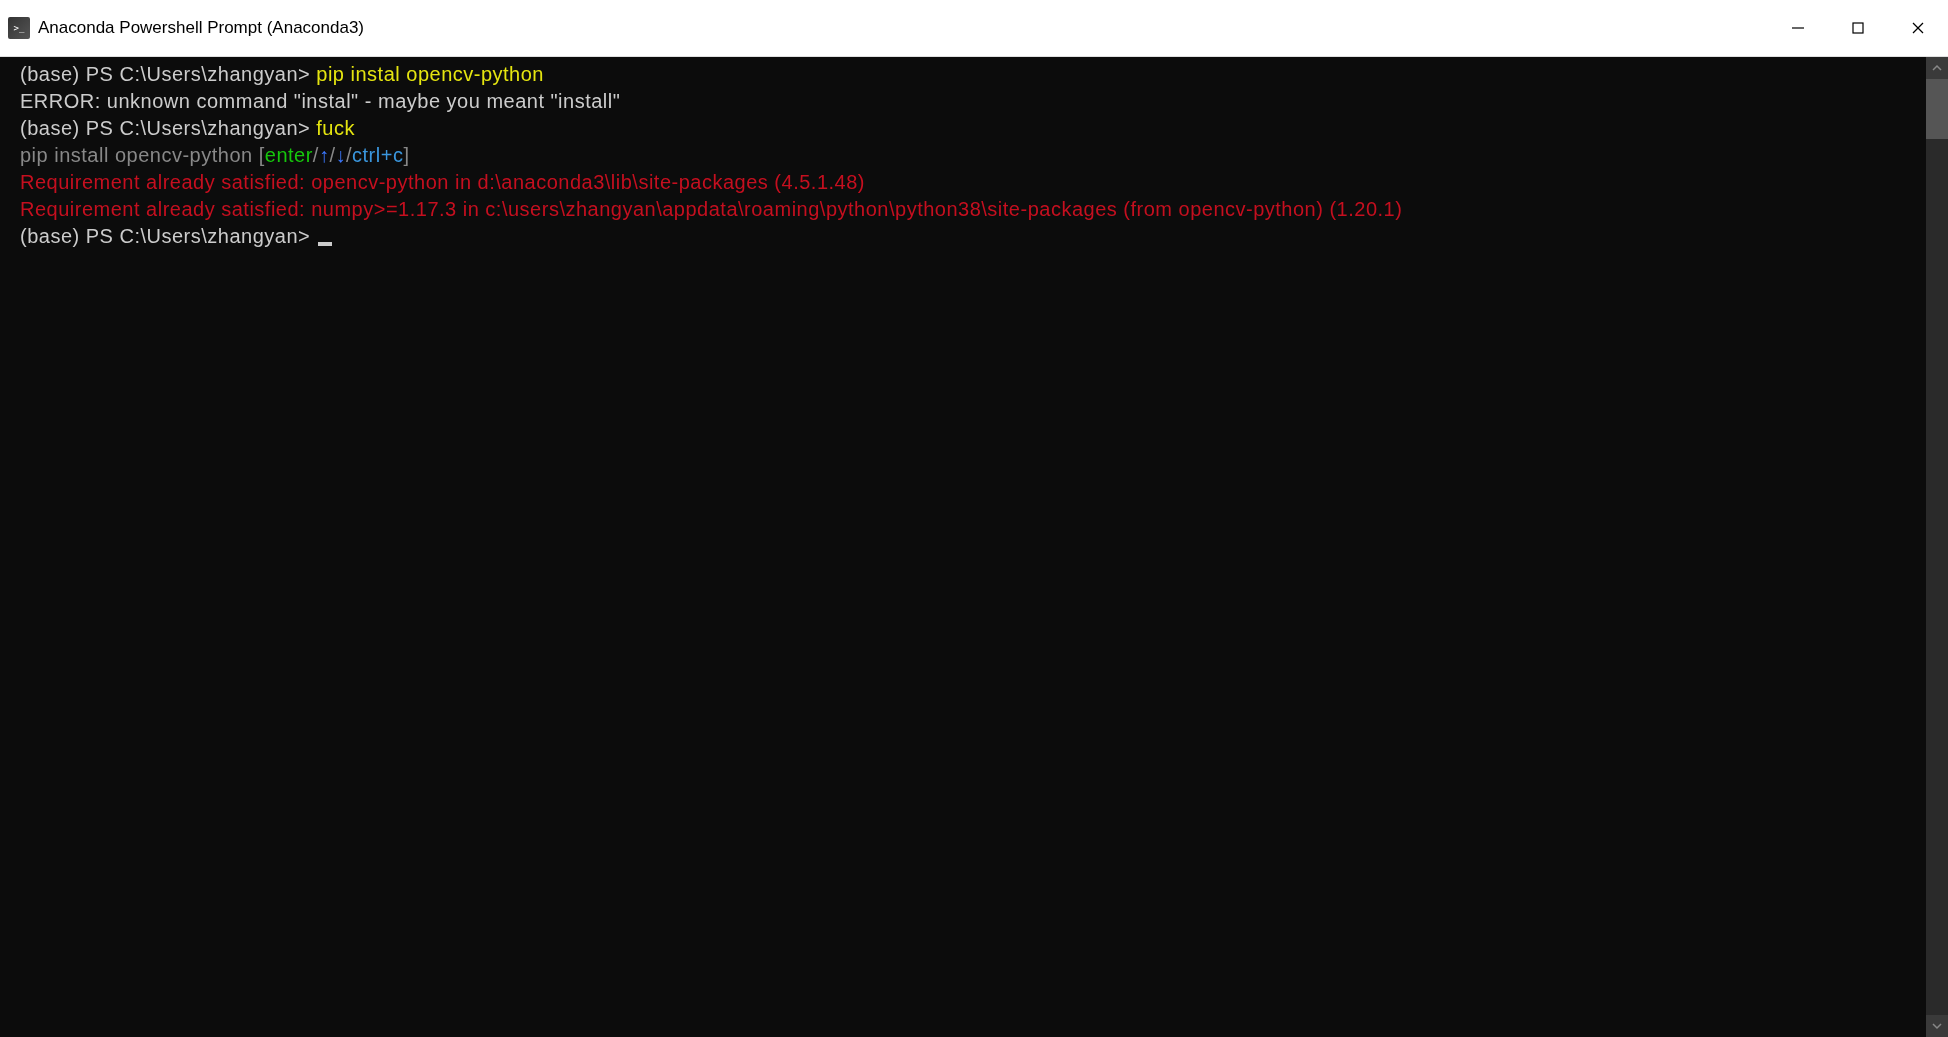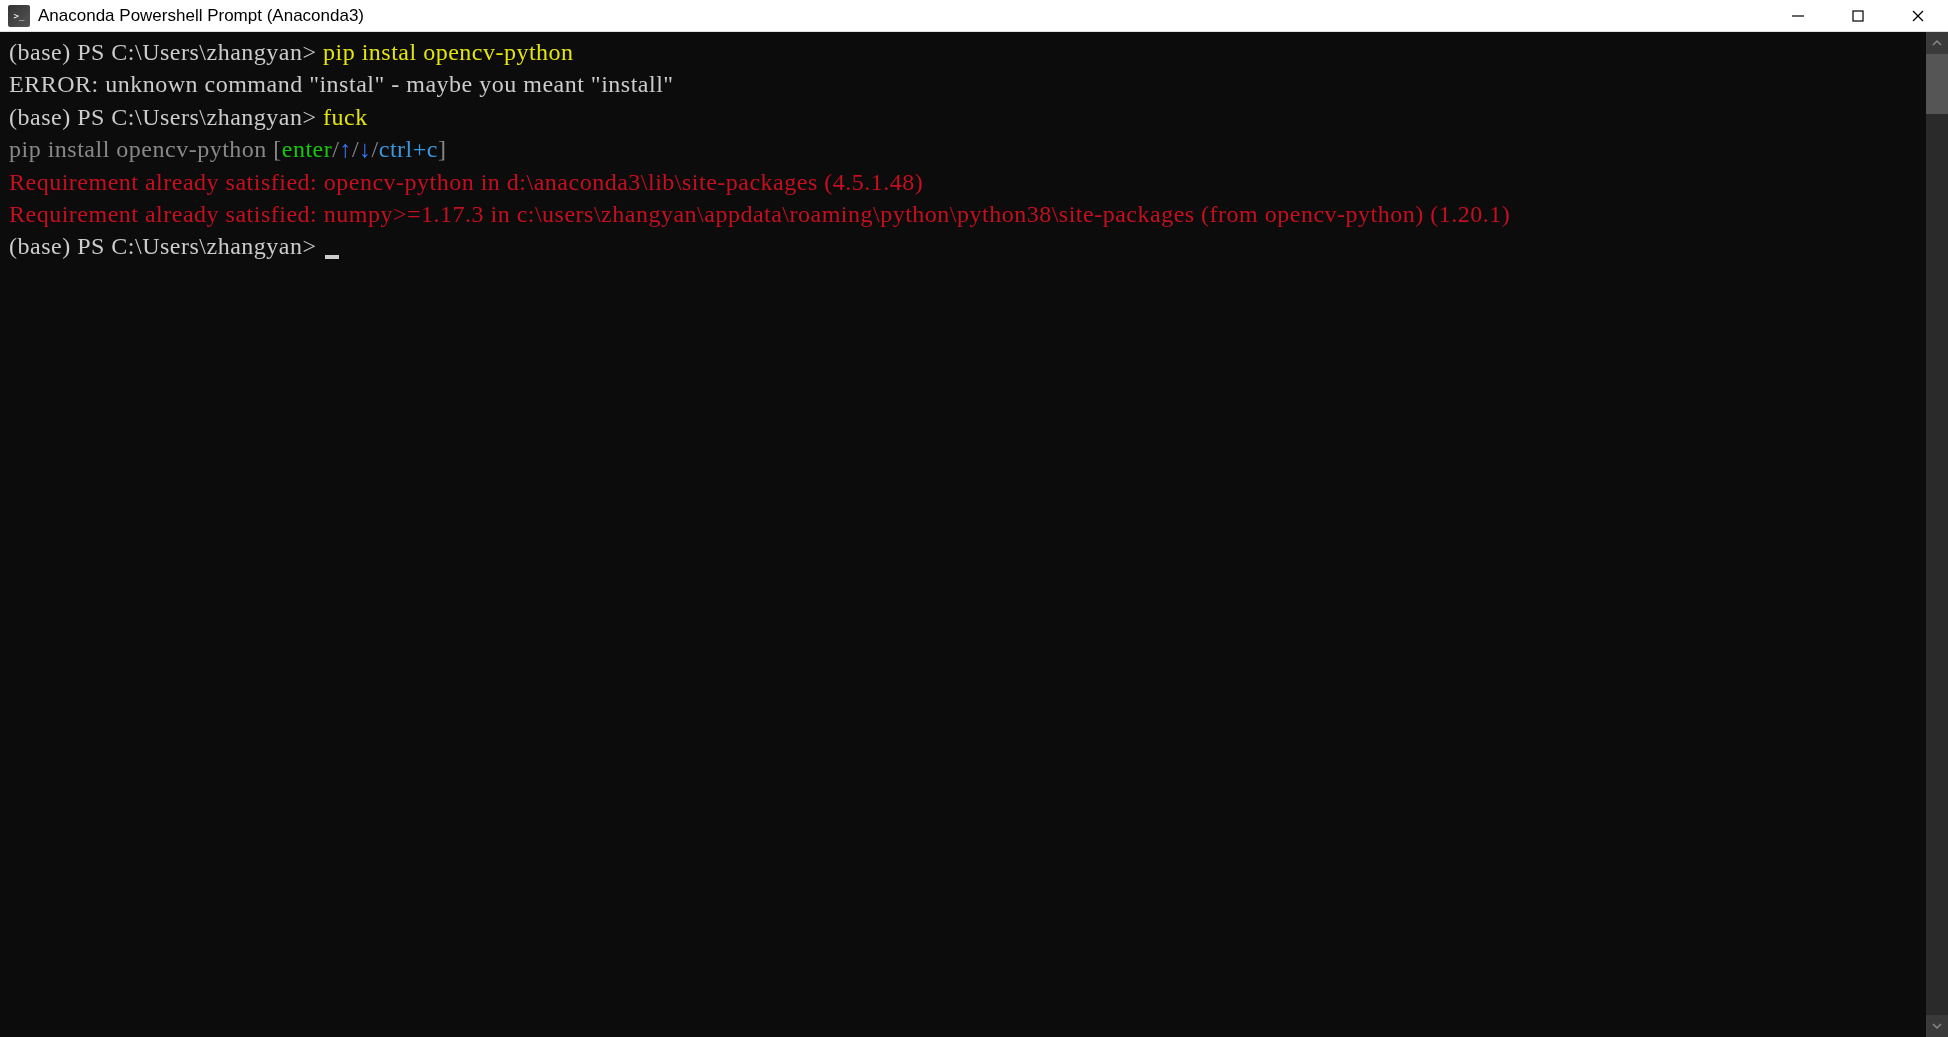"Anaconda Powershell Prompt (Anaconda3)" .titlebar { height: 32px -> 57px }
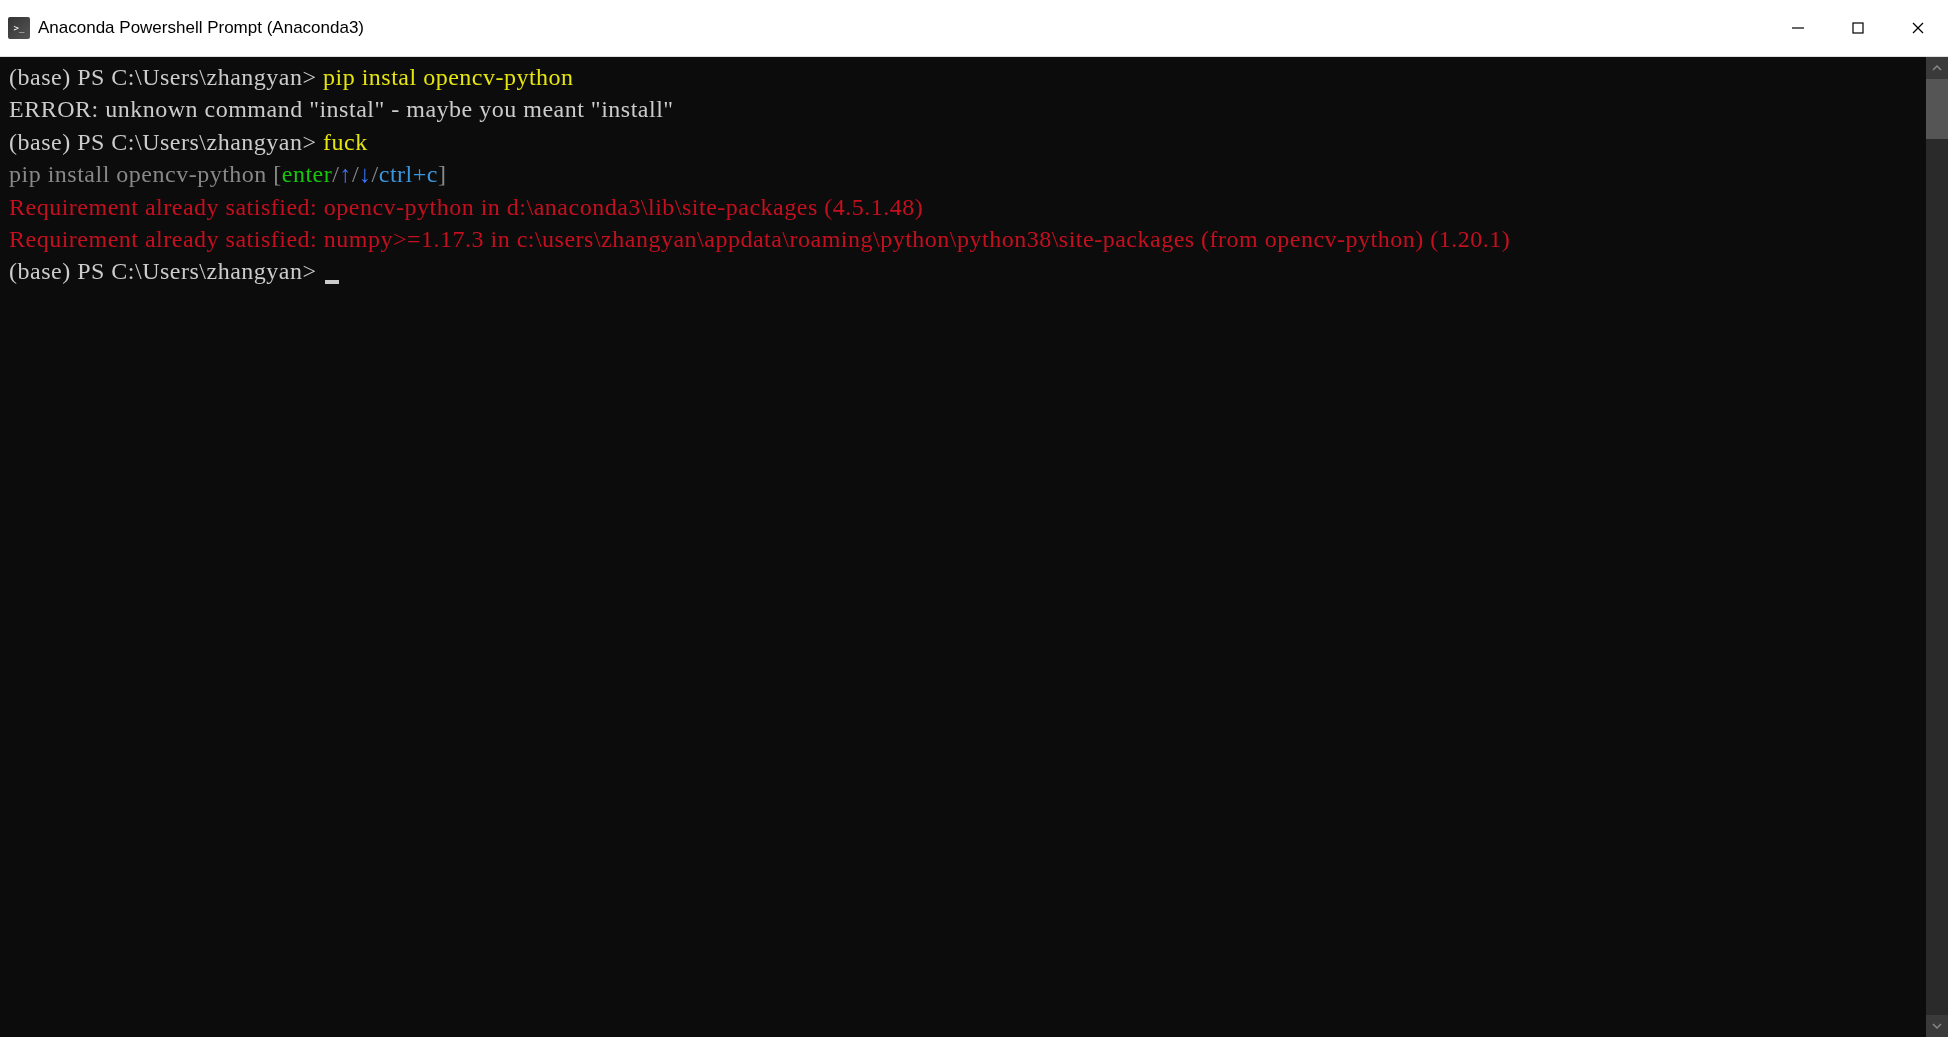"(base) PS C:\Users\zhangyan> pip instal" .terminal { font-family: Liberation Serif, serif -> Liberation Sans, sans-serif; font-size: 24px -> 20px; padding: 4px 9px -> 4px 20px }
